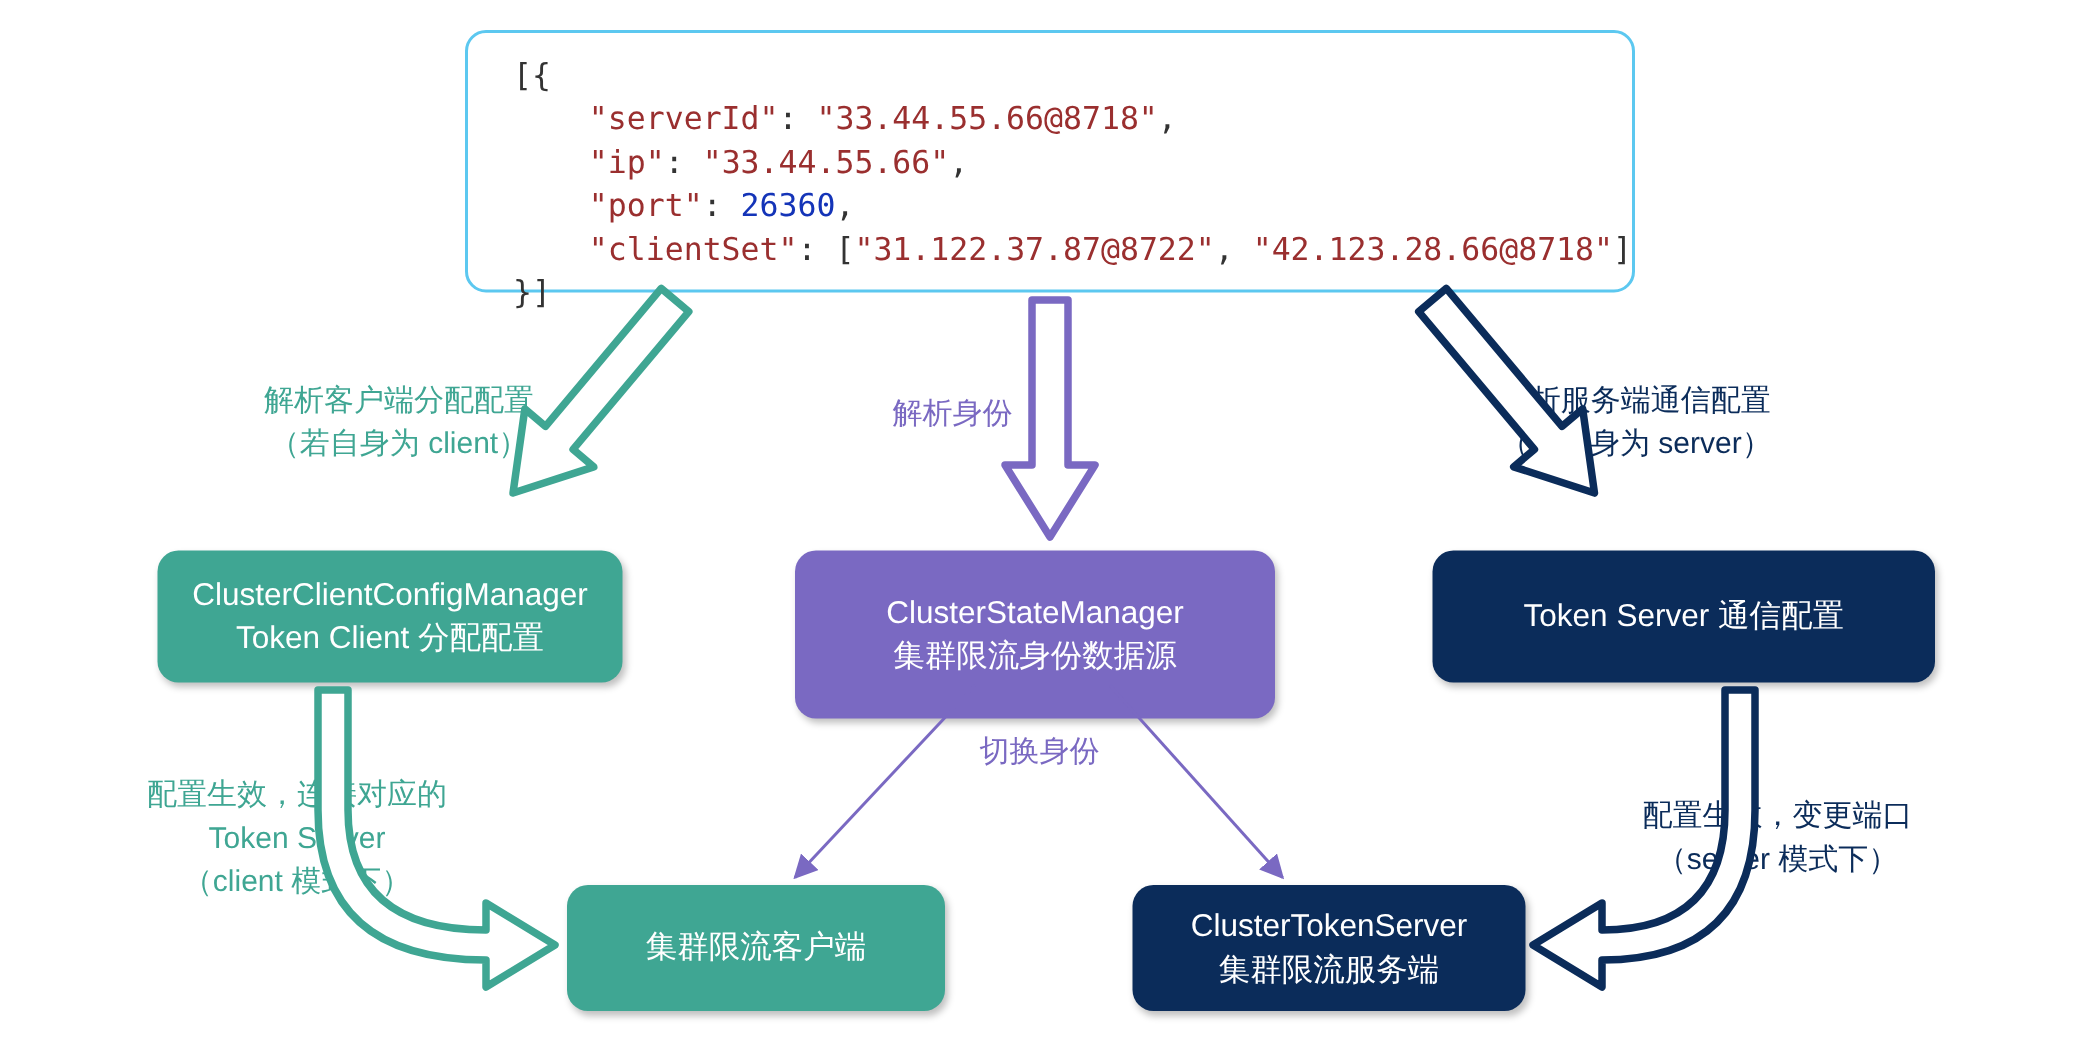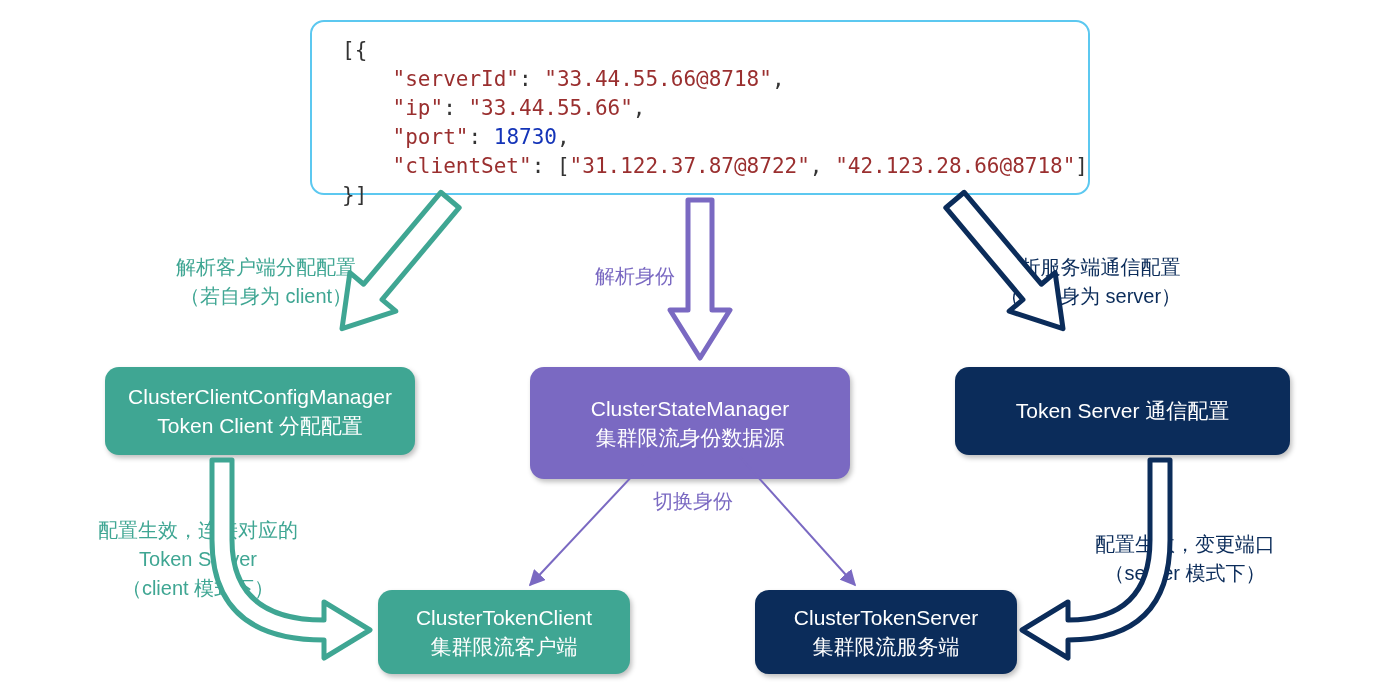"18730" span.p-num { text: 18730 -> 26360 }
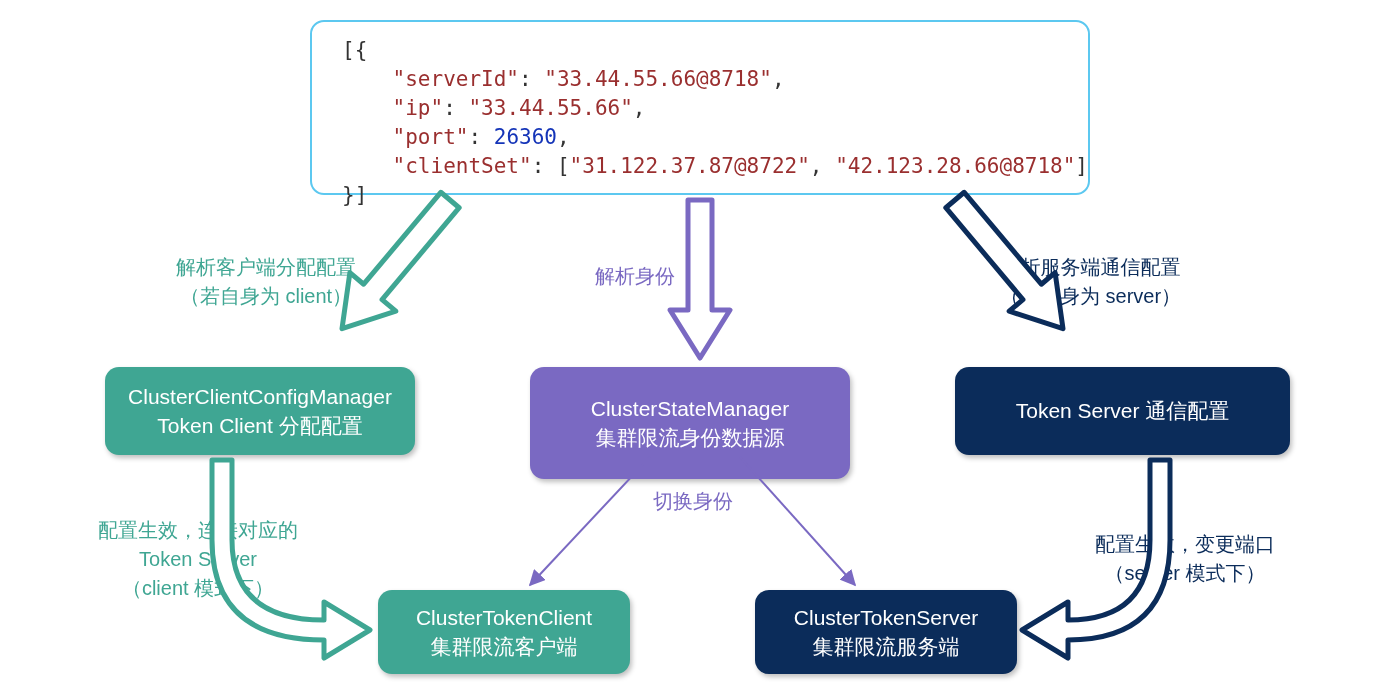"ClusterTokenClient" div { html: <div>ClusterTokenClient</div> -> none }
